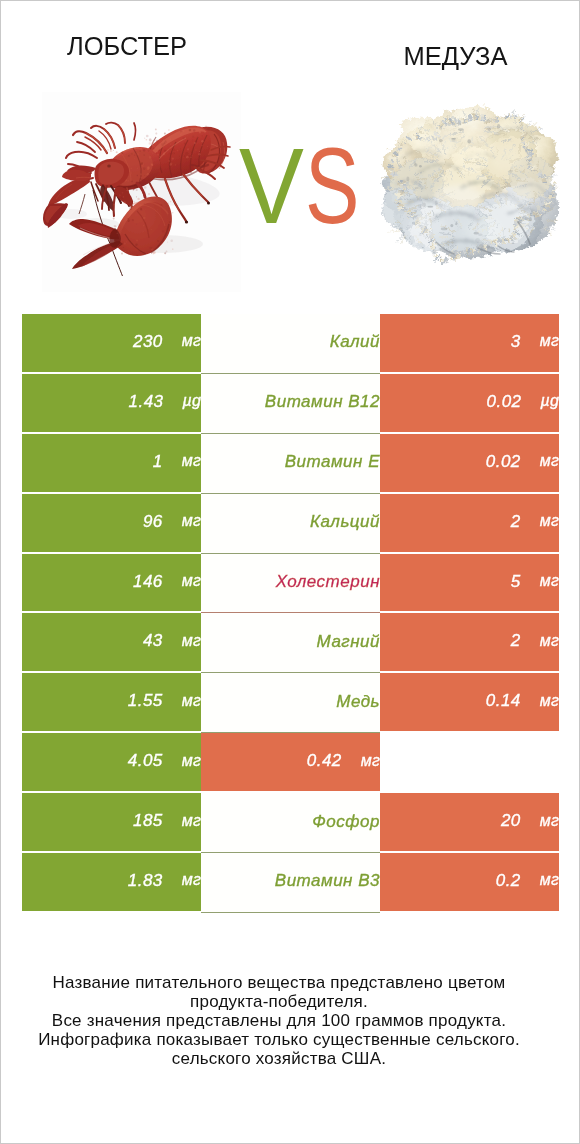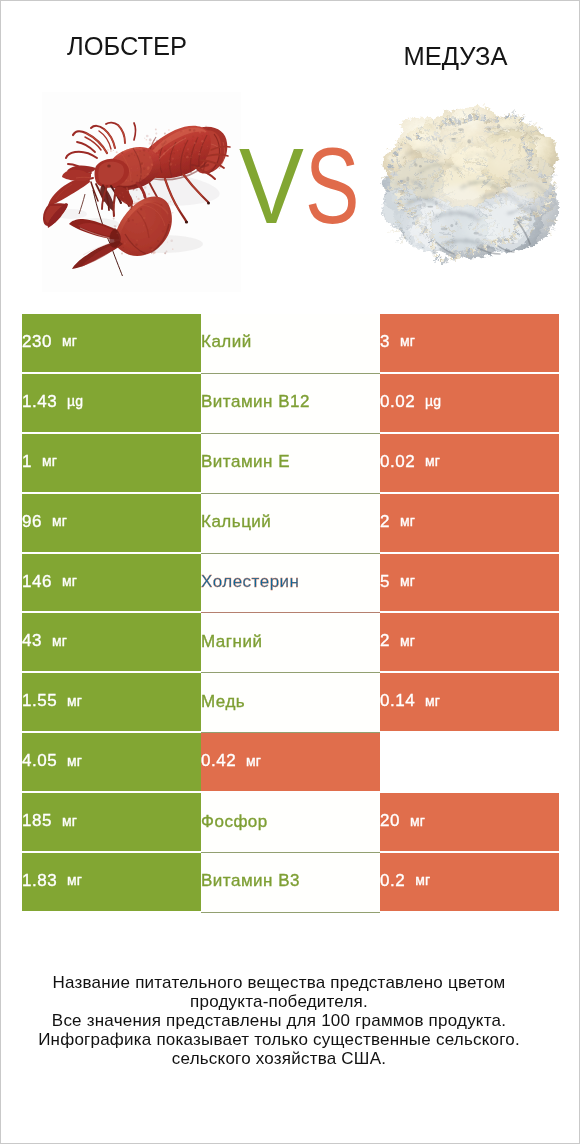"230" .cell { font-style: none -> italic; justify-content: flex-start -> flex-end }
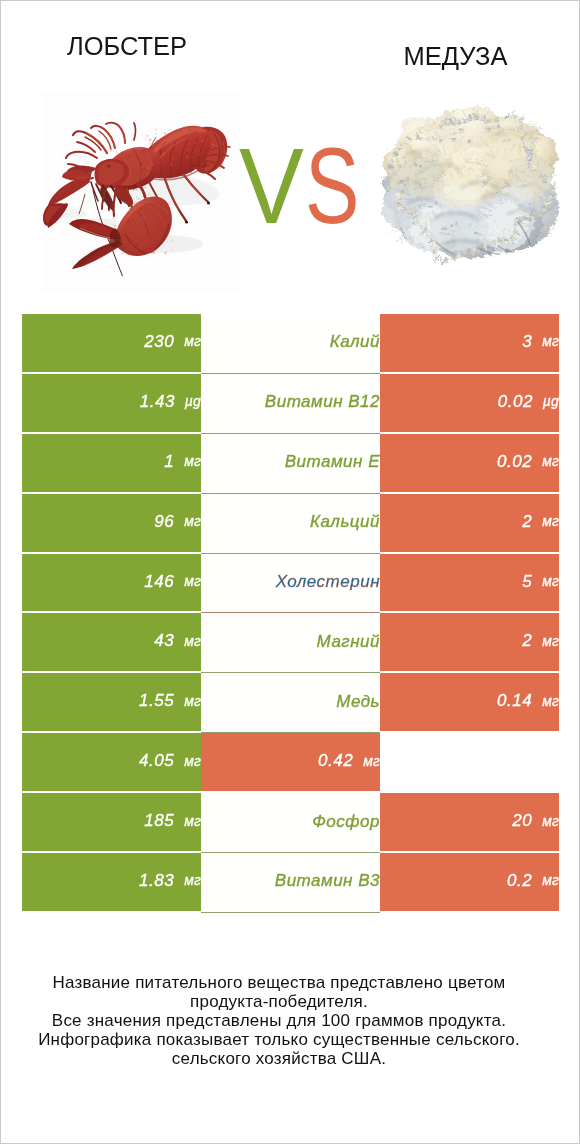"мг" .unit { font-size: 14px -> 16px; margin-left: 10px -> 19px }
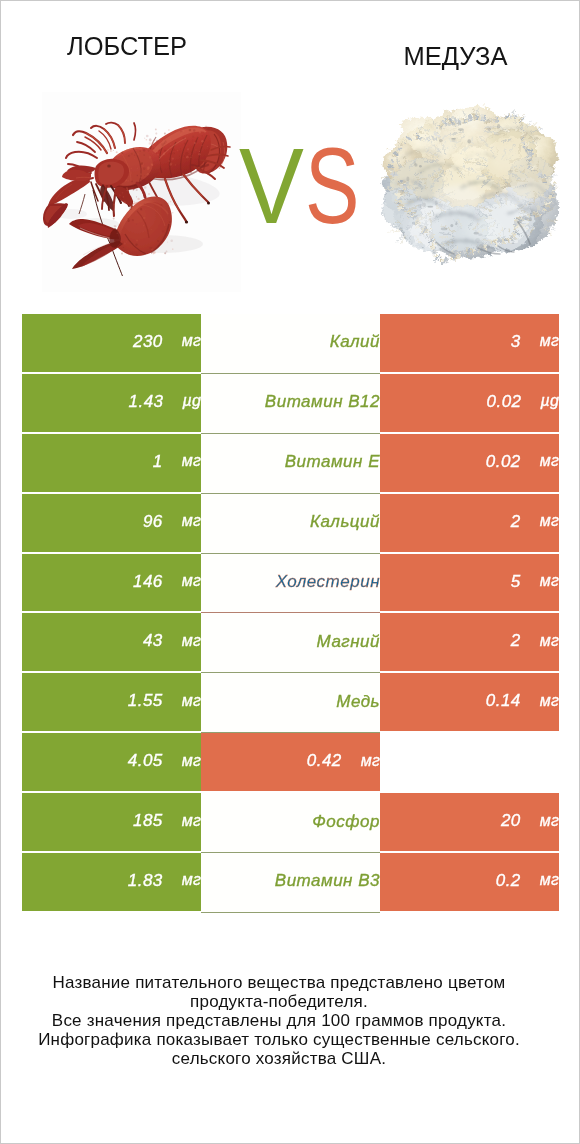"Холестерин" .win-r { color: #0369a1 -> #be185d }
